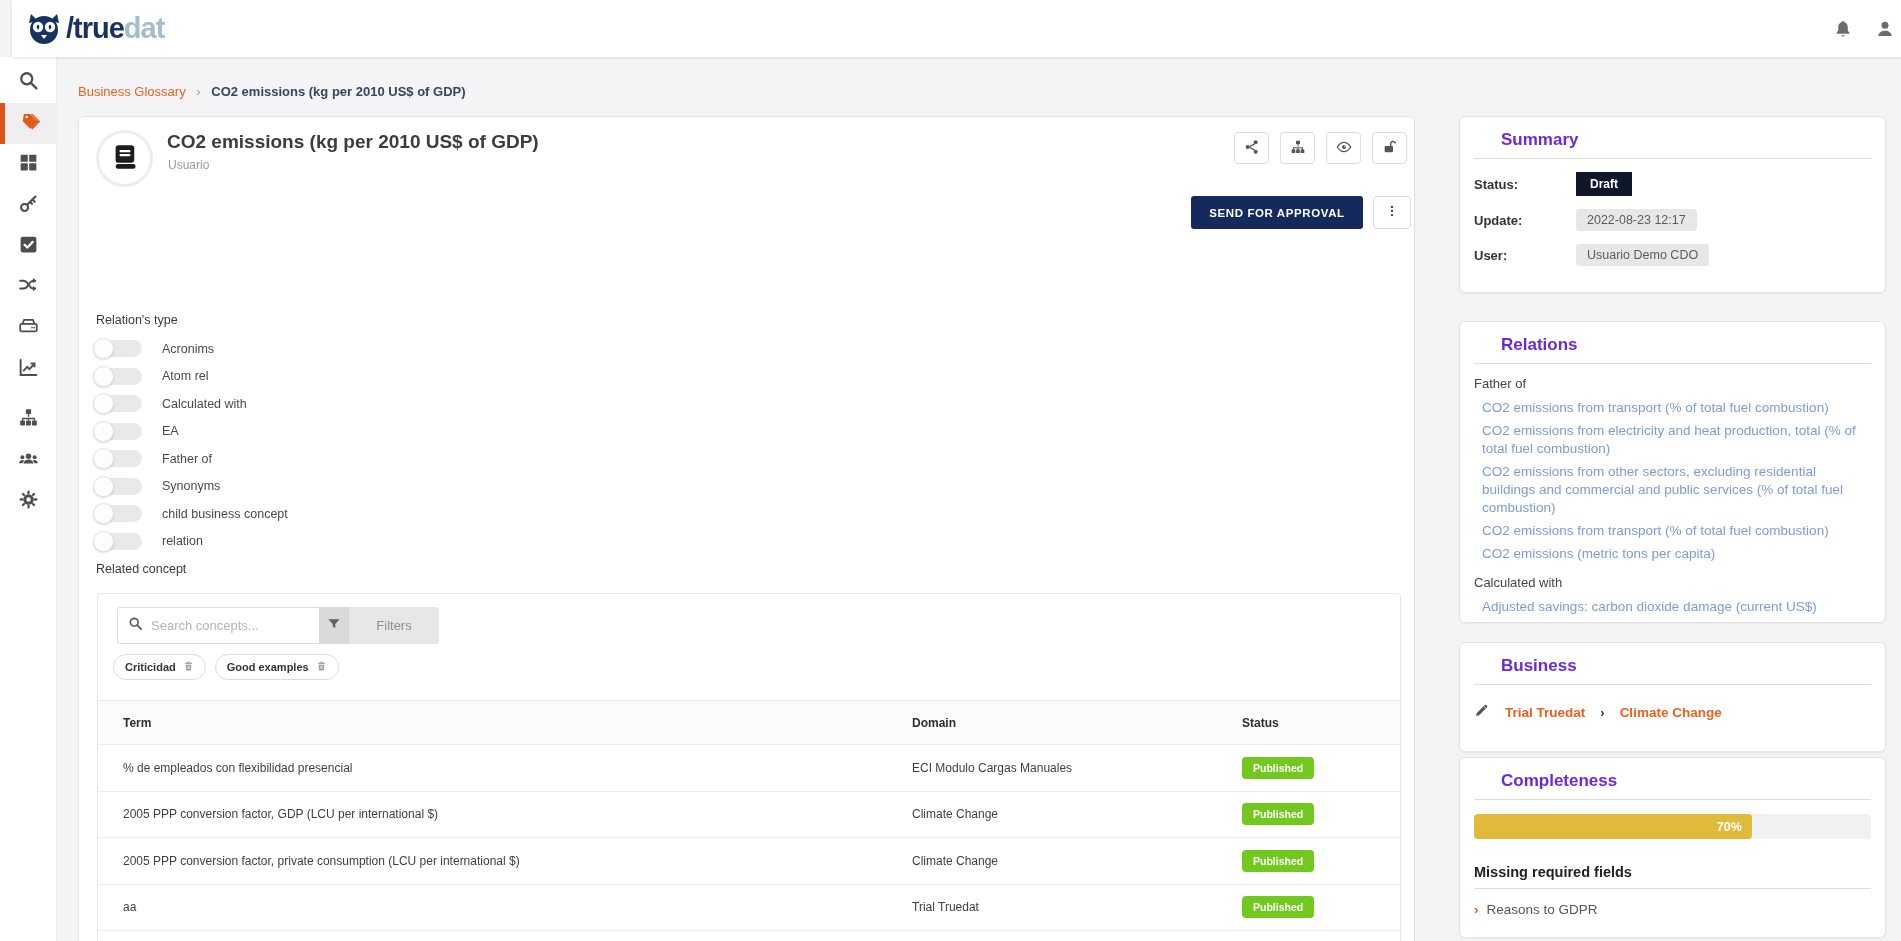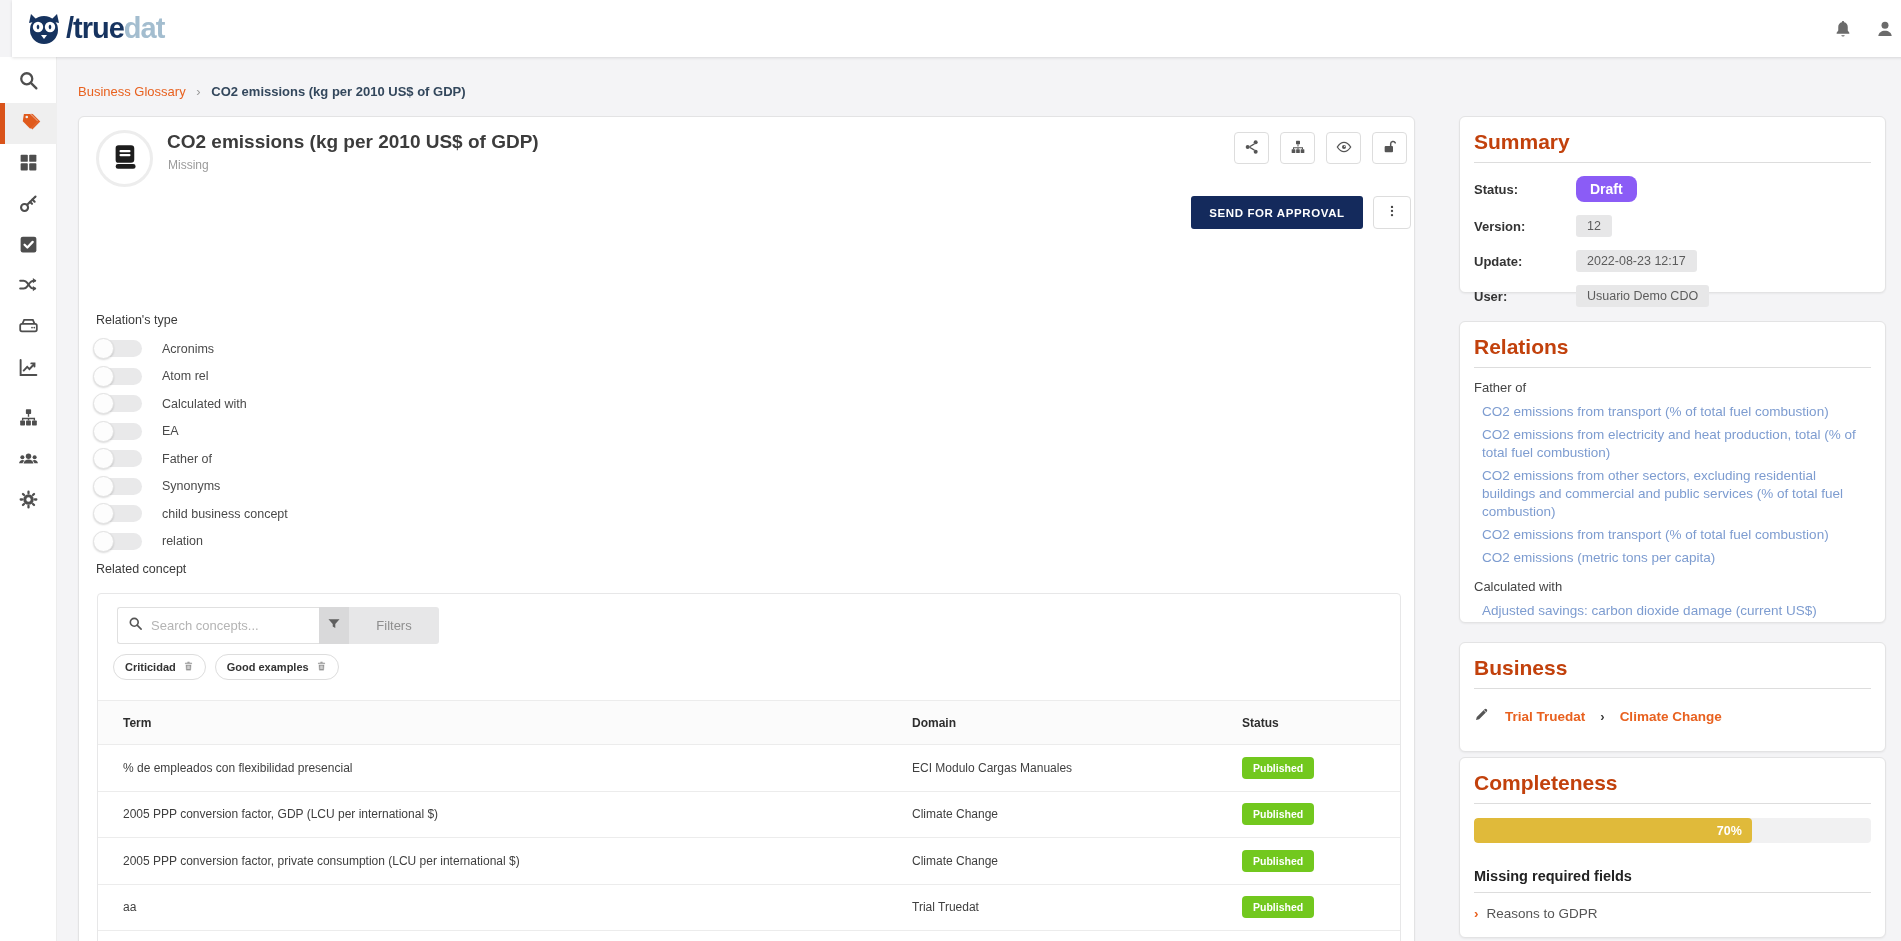"Summary" .panel-title { color: #c2410c -> #6d28d9; font-size: 21px -> 17px; margin-left: none -> 27px }
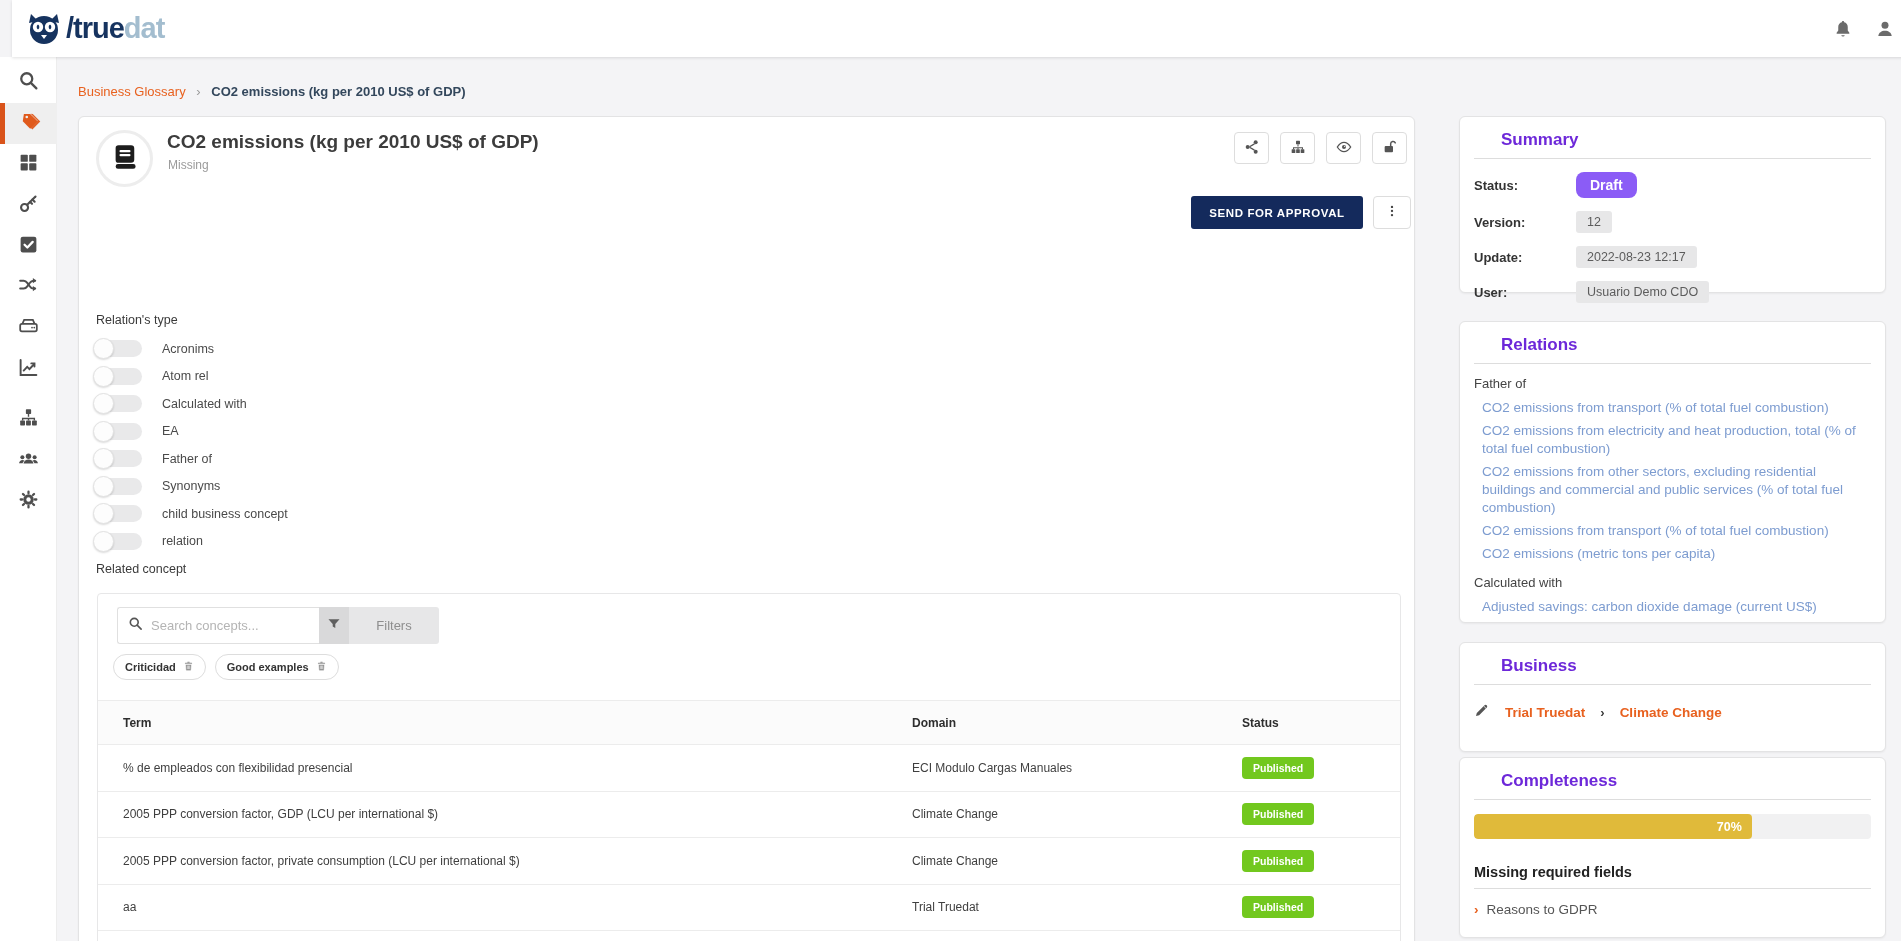"Missing" div.concept-subtitle { text: Missing -> Usuario }
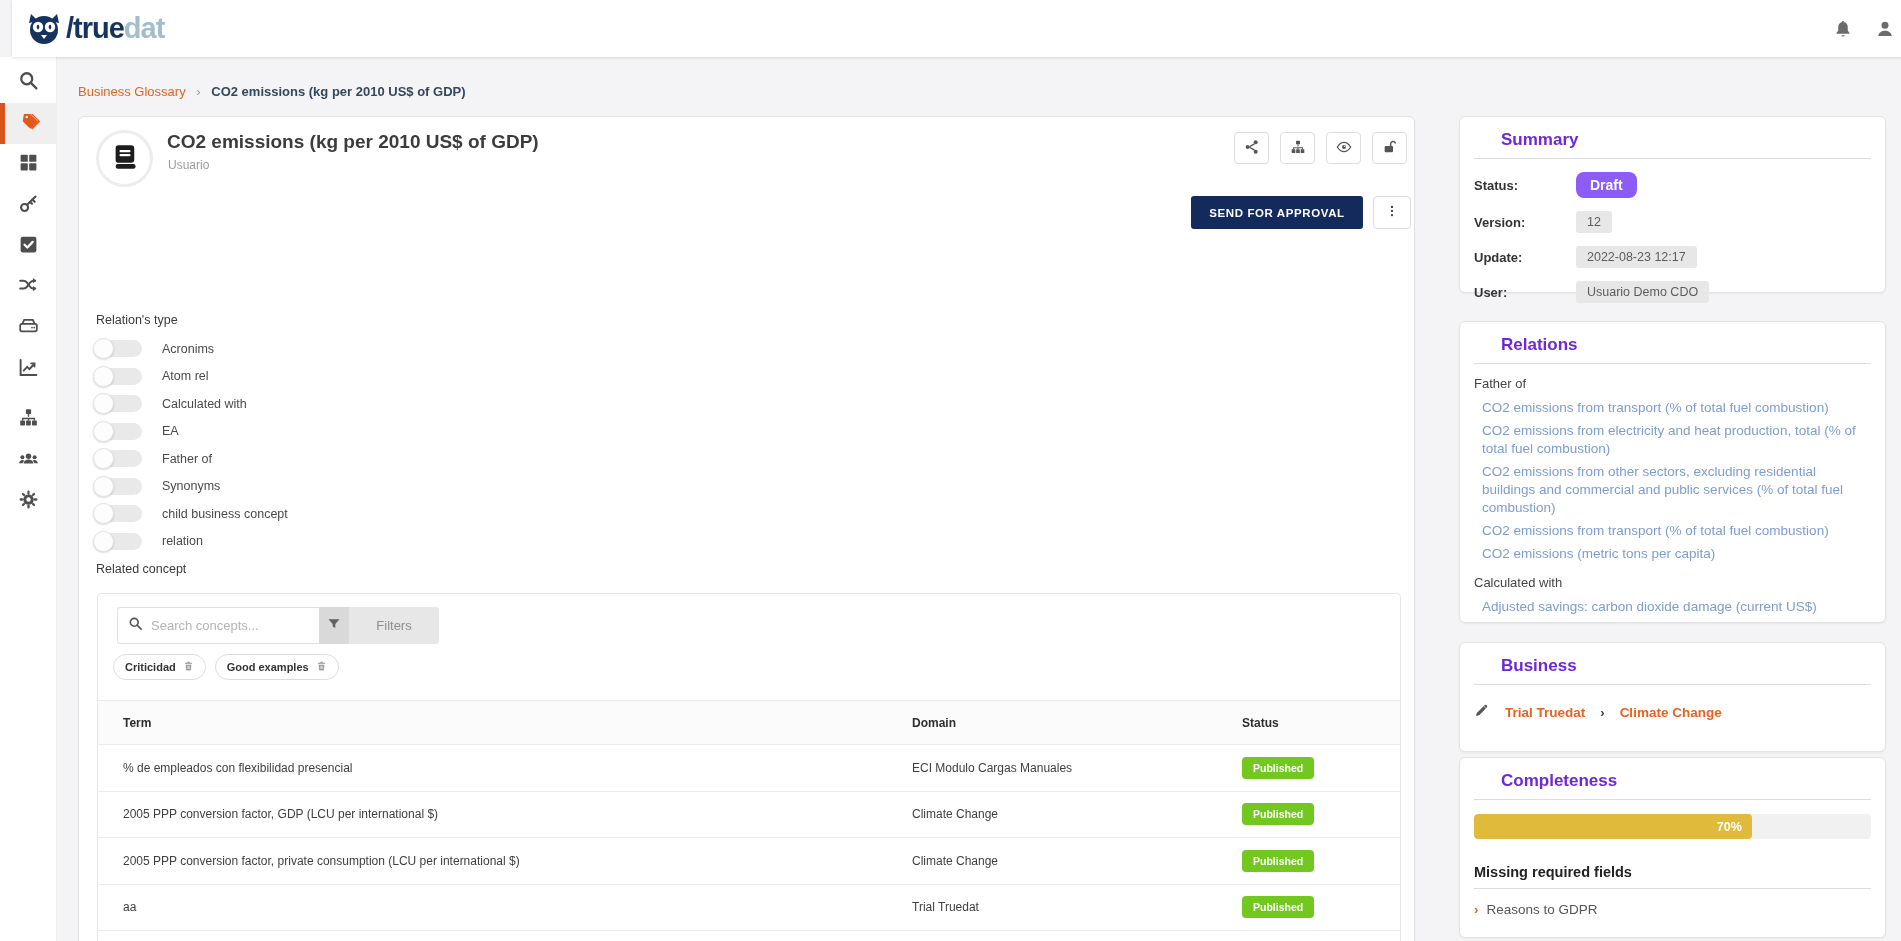"Draft" .badge-draft { background: #8b5cf6 -> #0f172a; border-radius: 8px -> 0; font-size: 14px -> 12px }
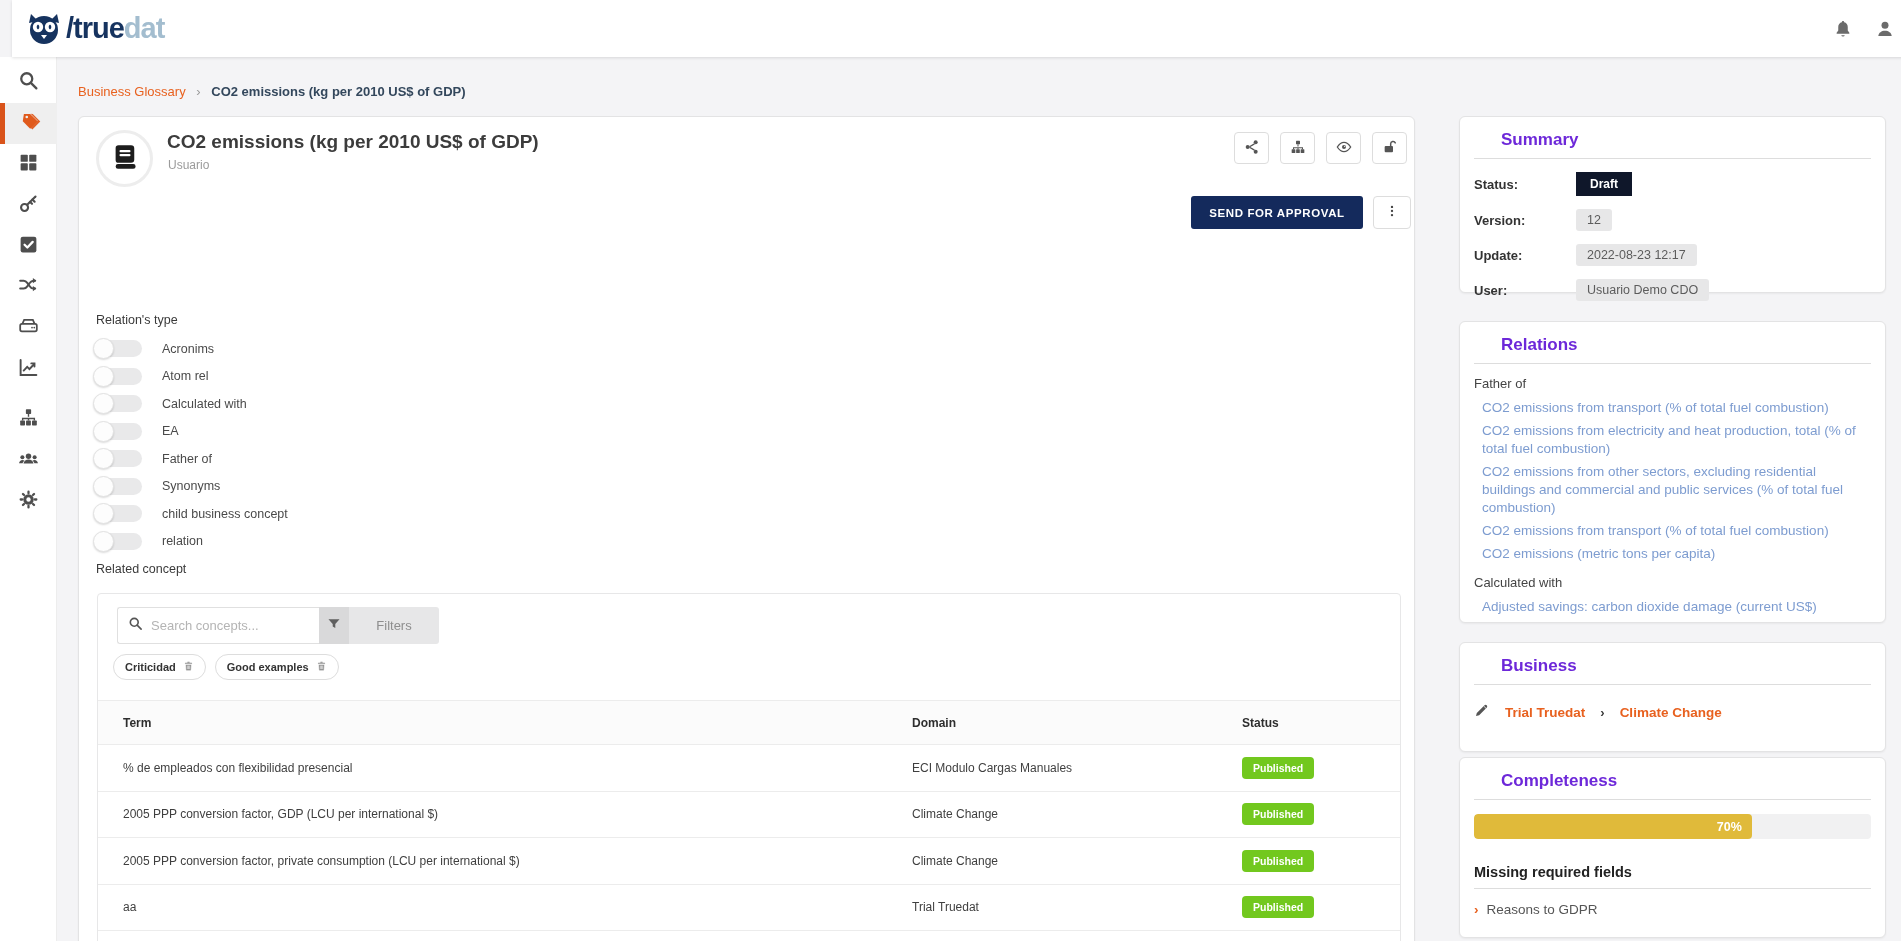"Version:" div.sum-row { html: <div> <span>Version:</span> <span>12</span> </div> -> none }
